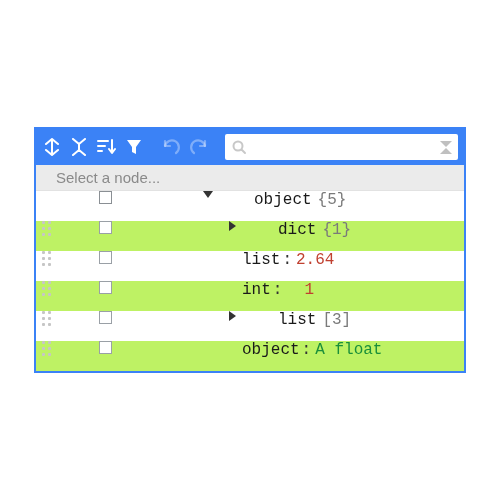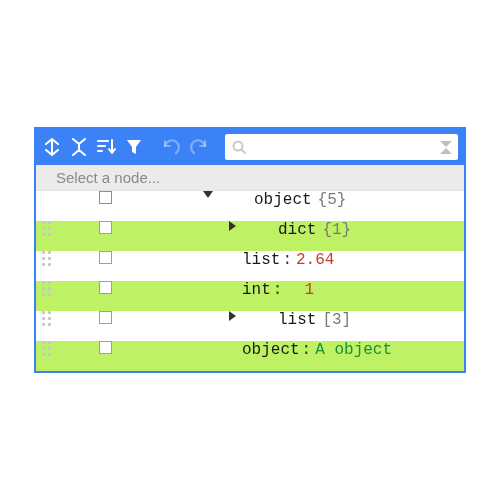"A object" span.val-str { text: object -> float }
